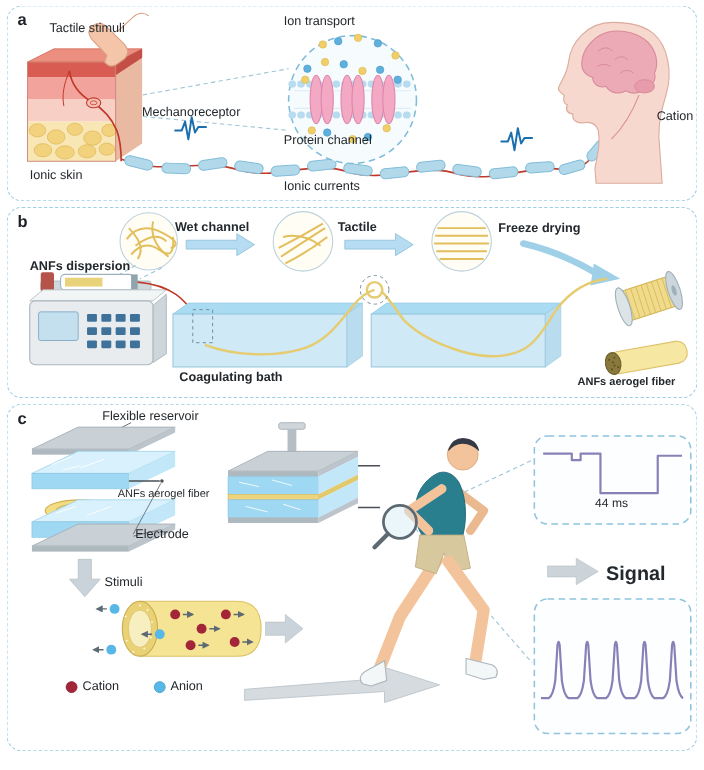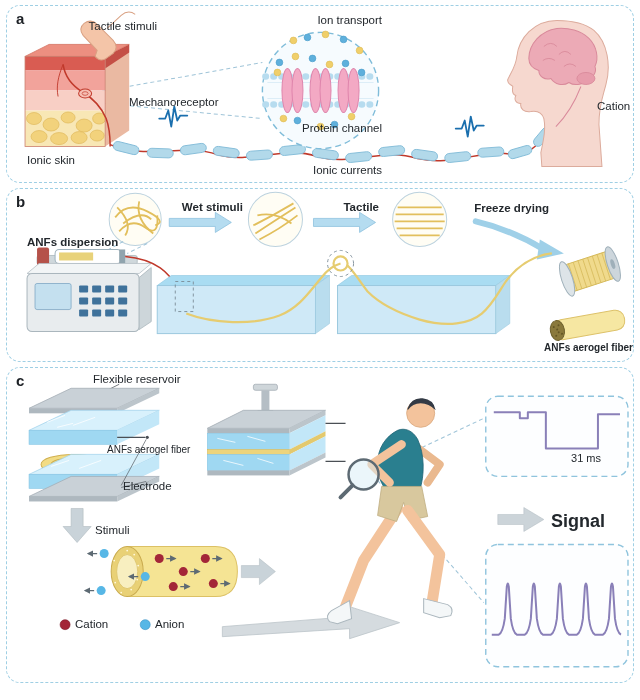"Tactile stimuli" .c { text-align: right -> left }
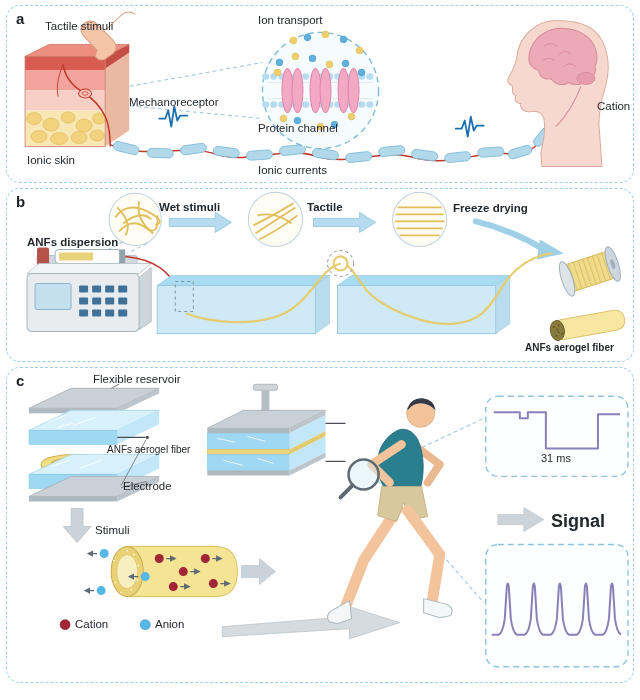"Wet stimuli" div.lbl { text: stimuli -> channel }
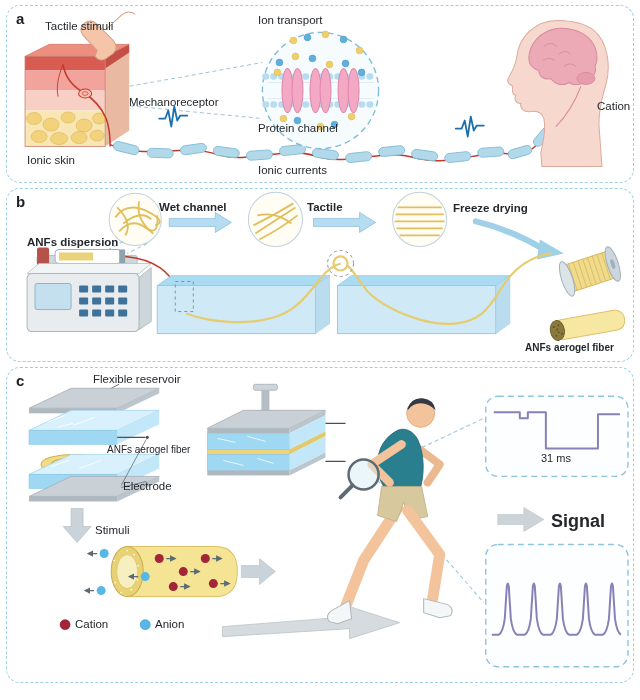"Coagulating bath" div.lbl { html: none -> <div>Coagulating bath</div> }
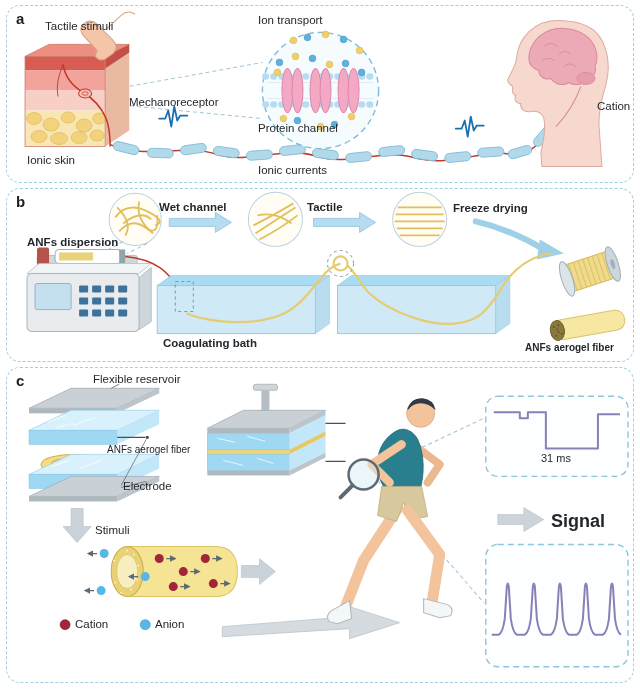"31 ms" div.lbl { text: 31 -> 44 }
